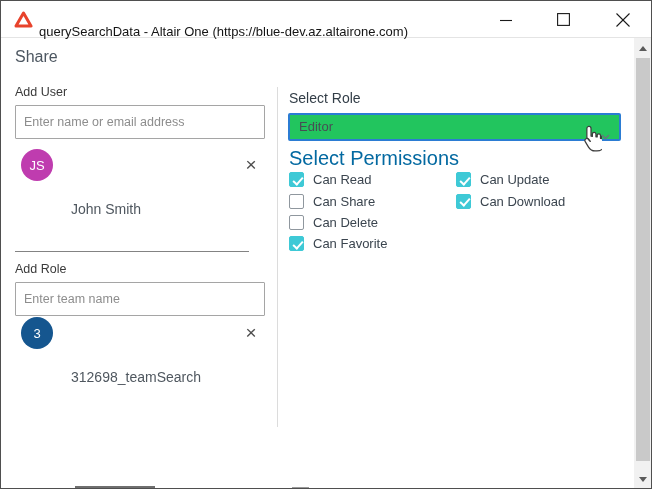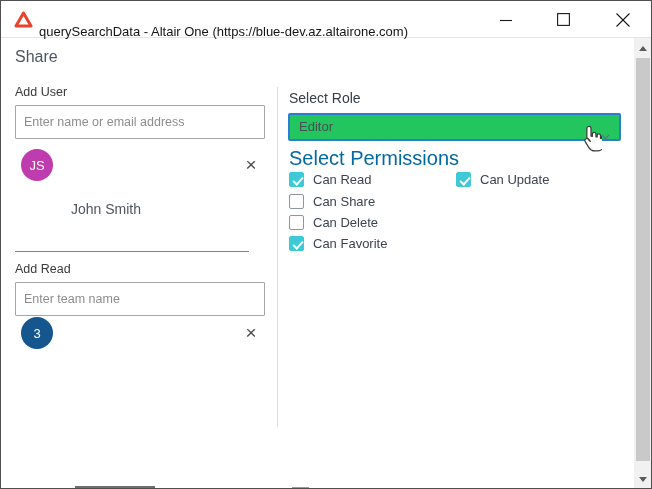"Can Download" div.perm-item { html: none -> <div> <span></span> <span>Can Download</span> </div> }
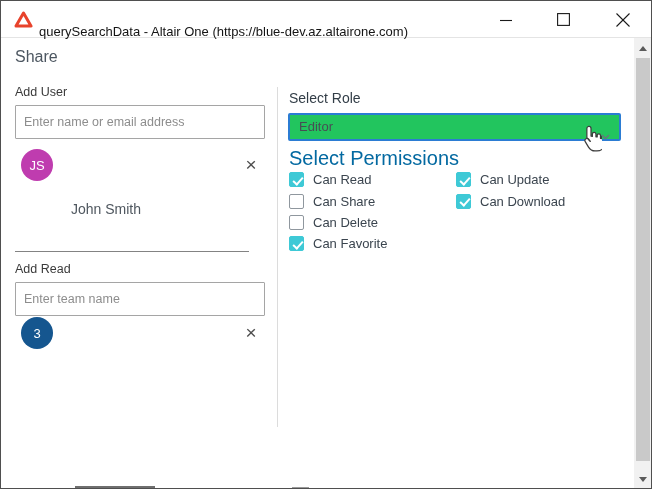"Add Read" div.field-label { text: Read -> Role }
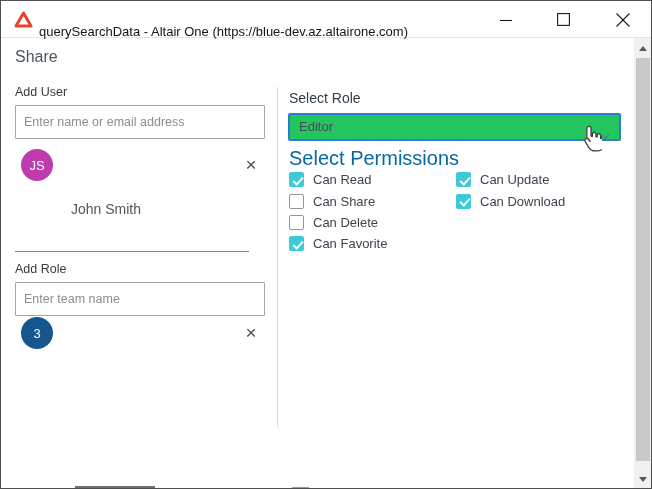"312698_teamSearch" div.entity-name { html: none -> <div>312698_teamSearch</div> }
